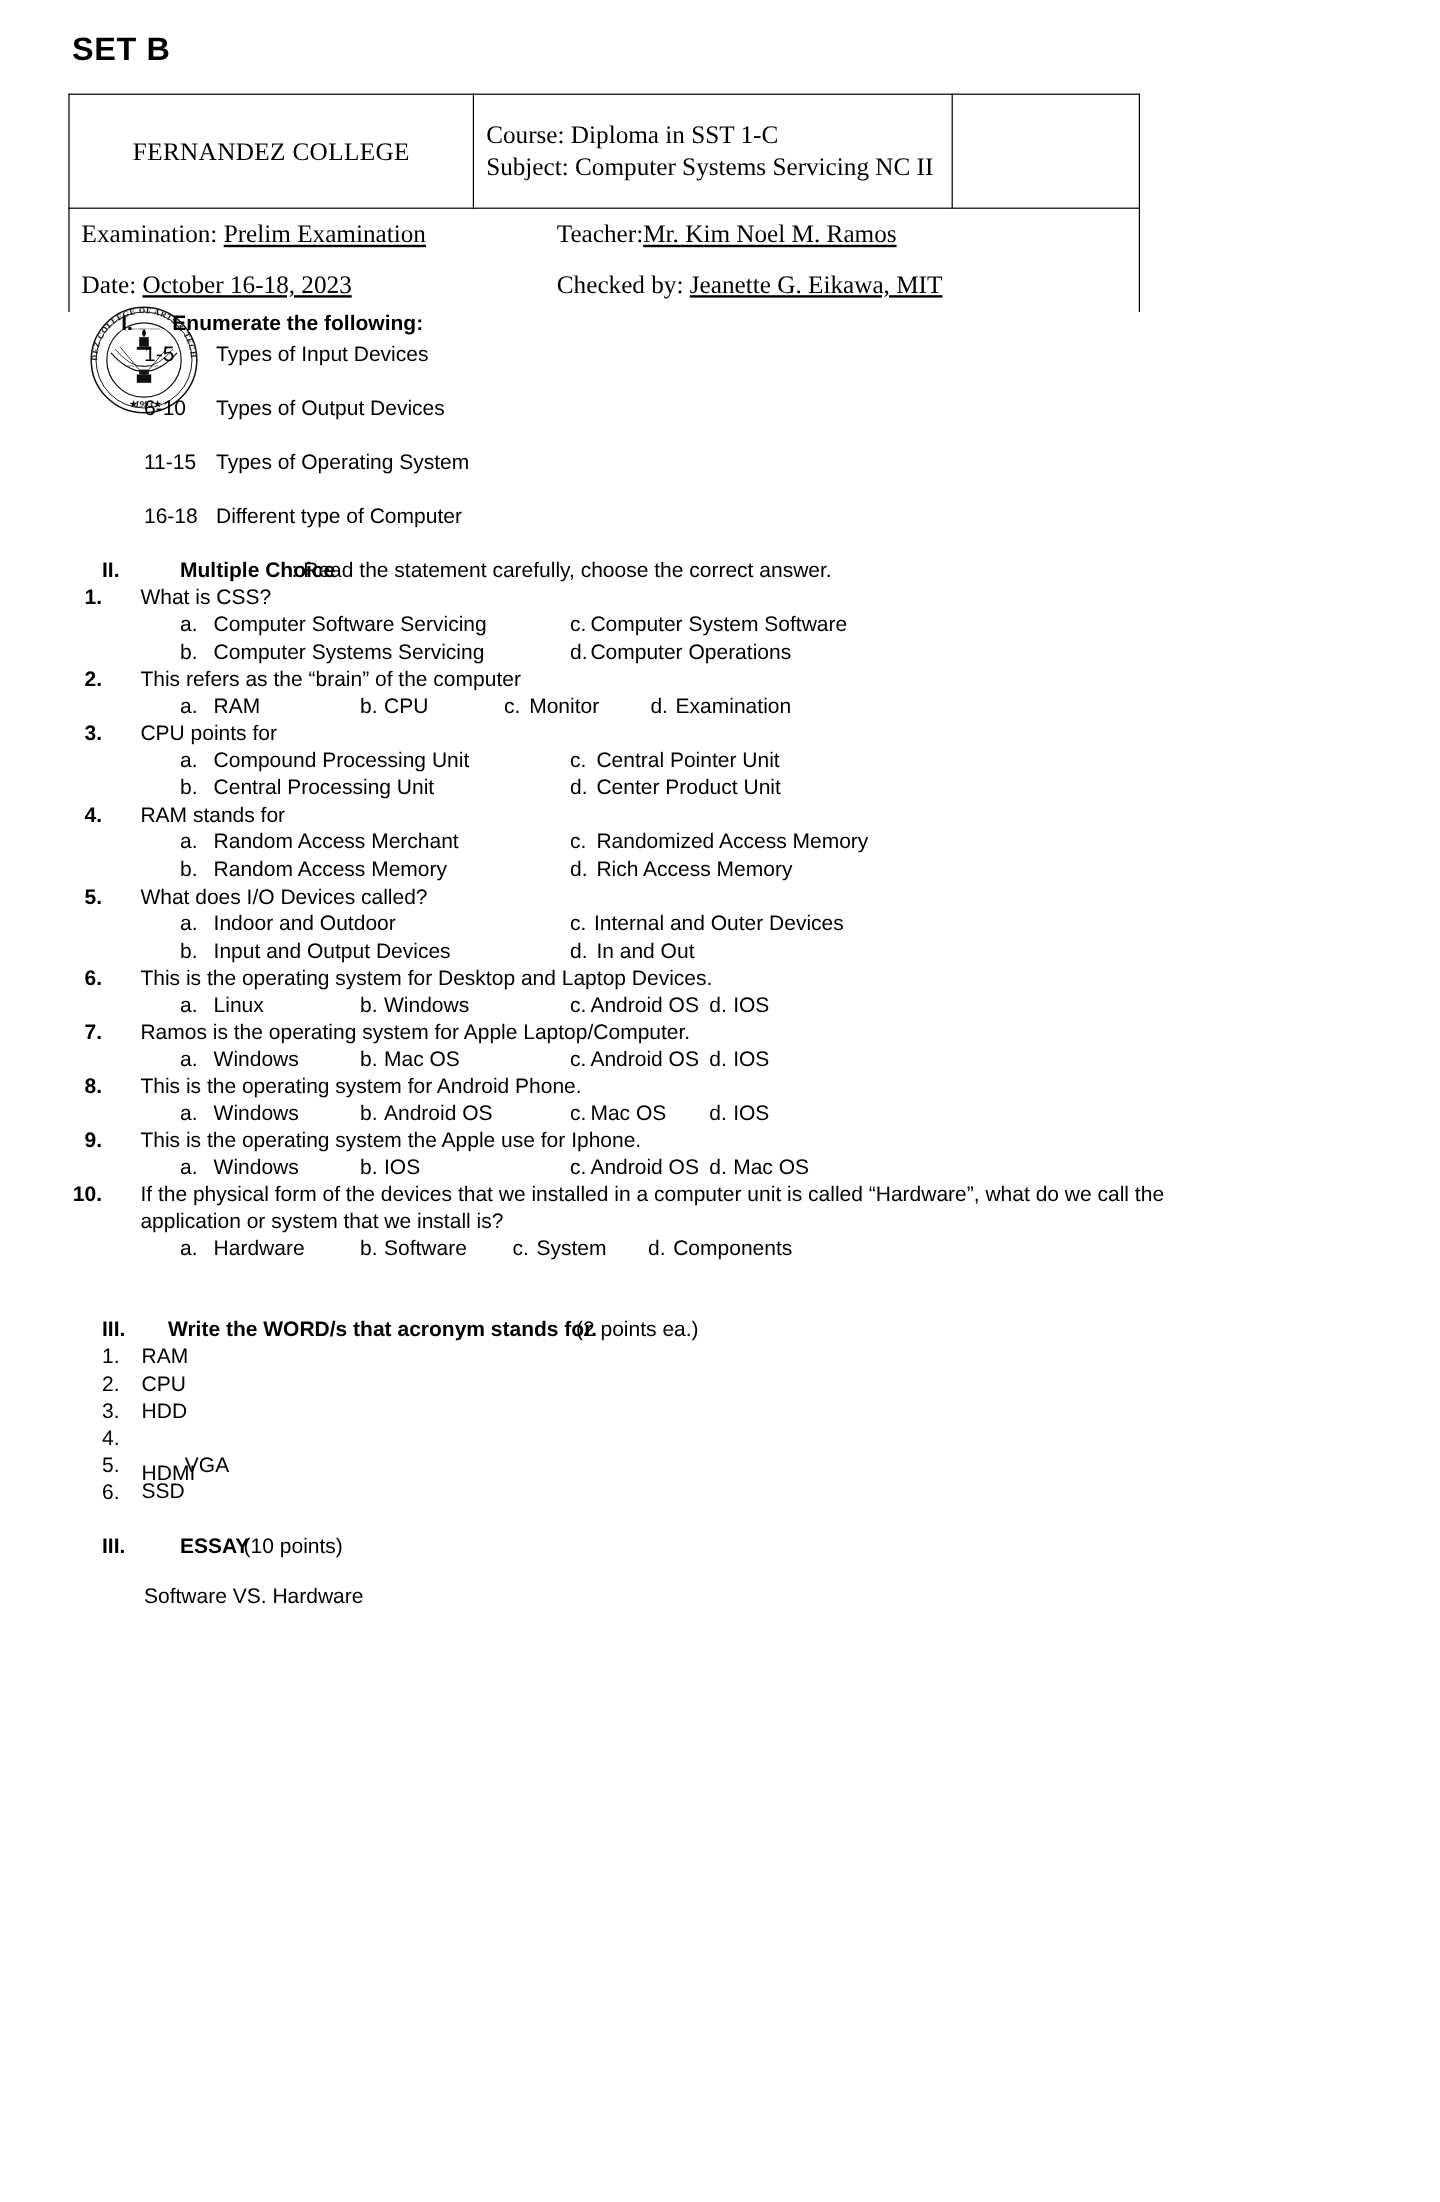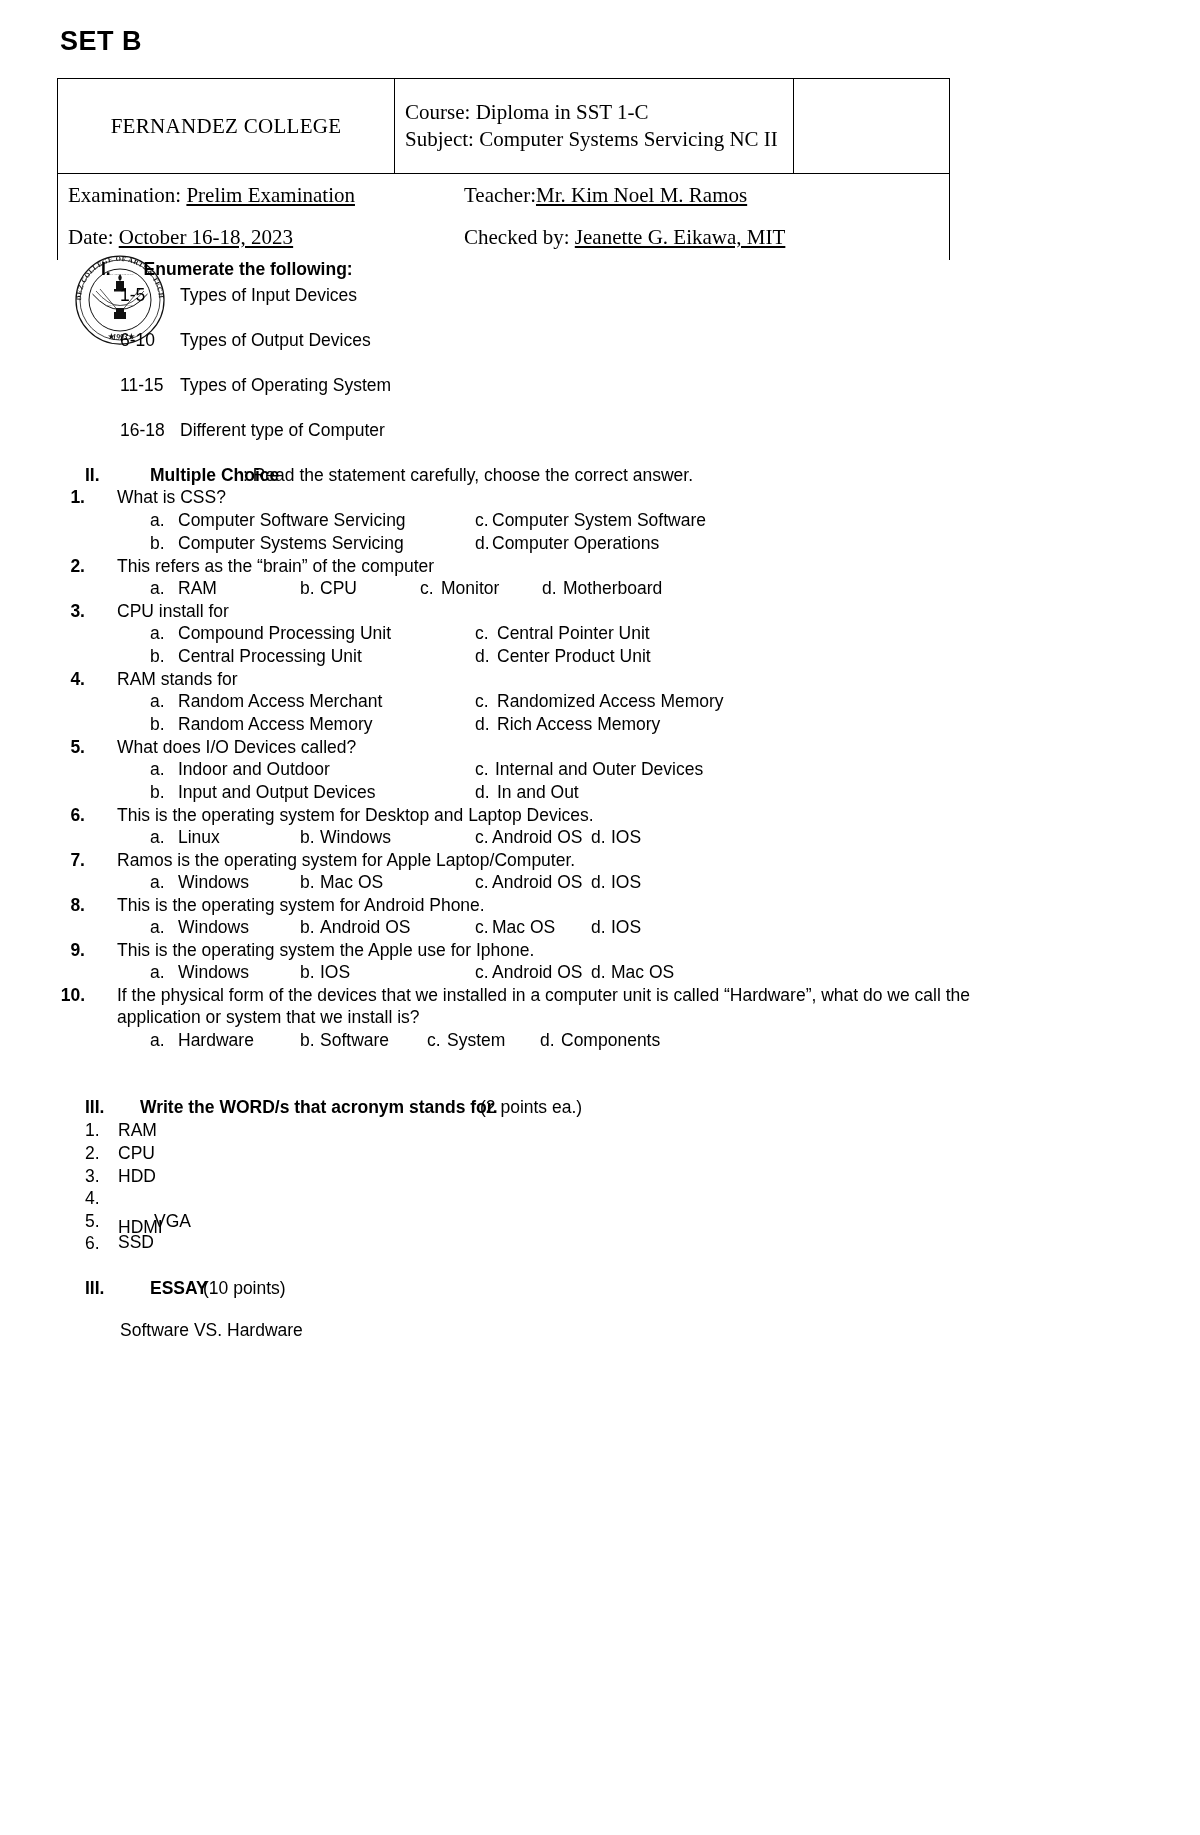"Motherboard" div.opt { text: Motherboard -> Examination }
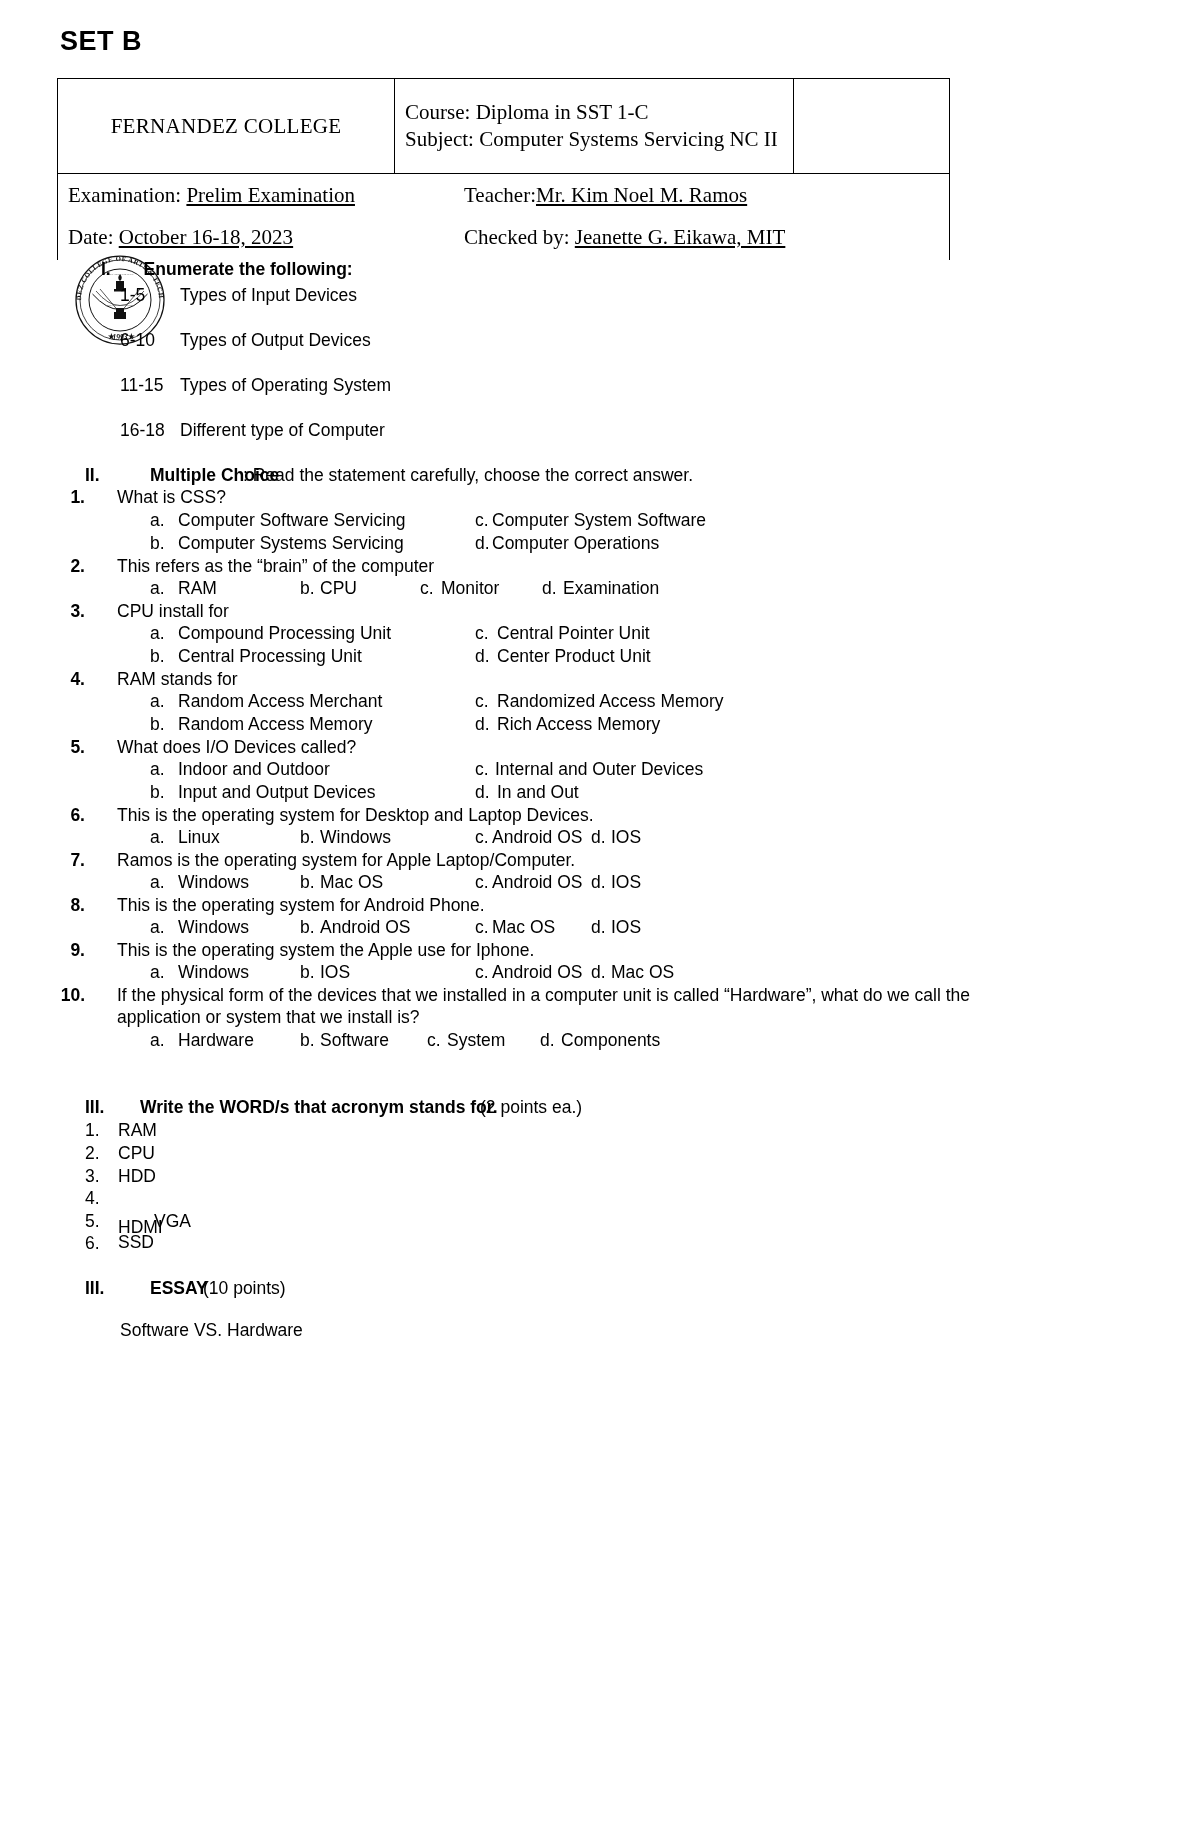"CPU install for" div.ln { text: install -> points }
